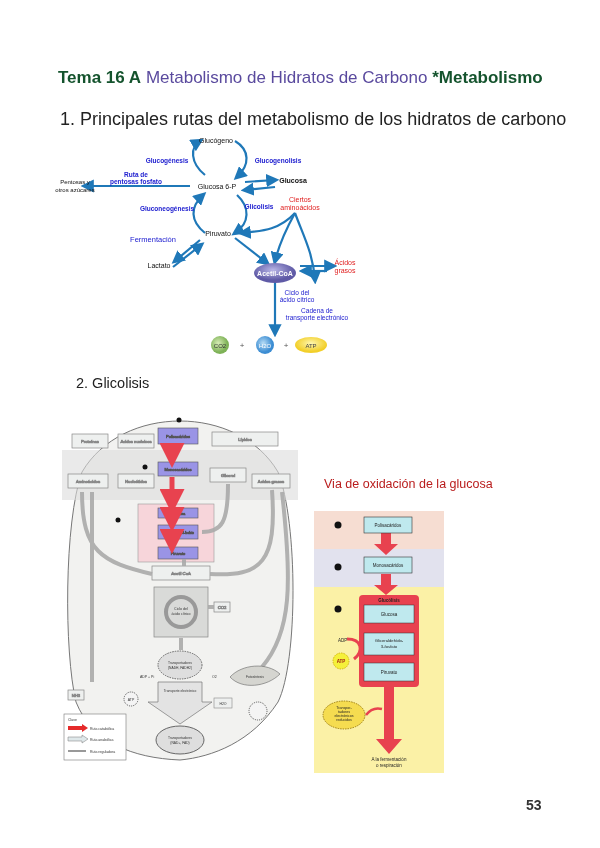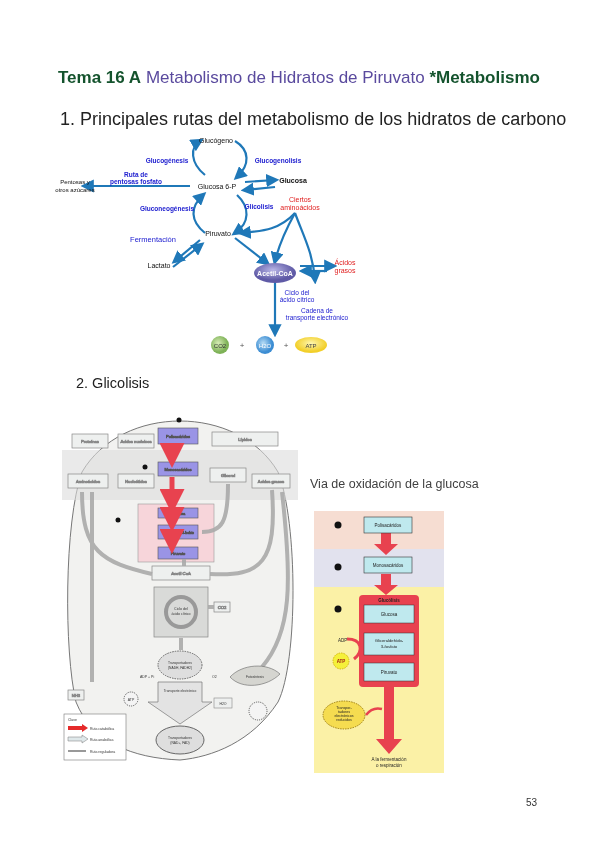"Metabolismo de Hidratos de Piruvato" span.p { text: Piruvato -> Carbono }
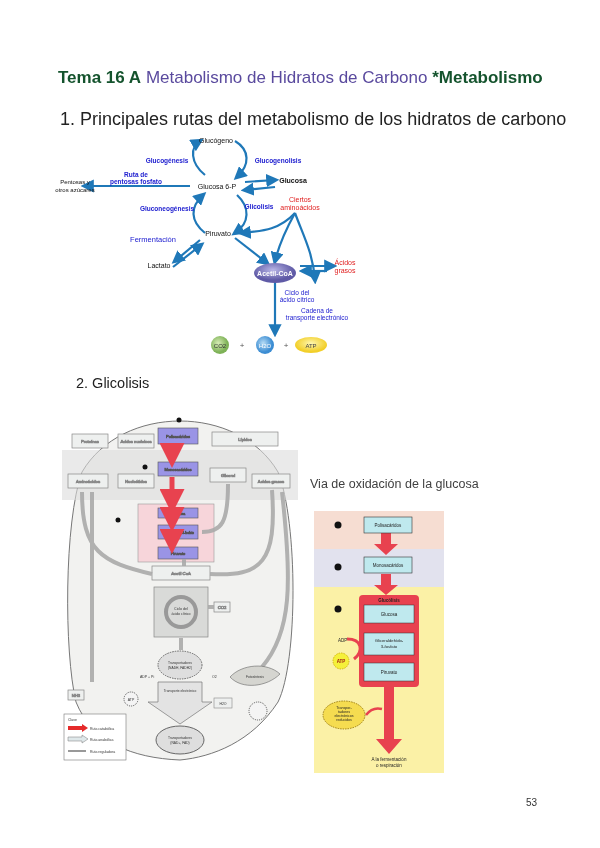"Via de oxidación de la" div.fig { color: #404040 -> #b91c1c; left: 310px -> 324px }
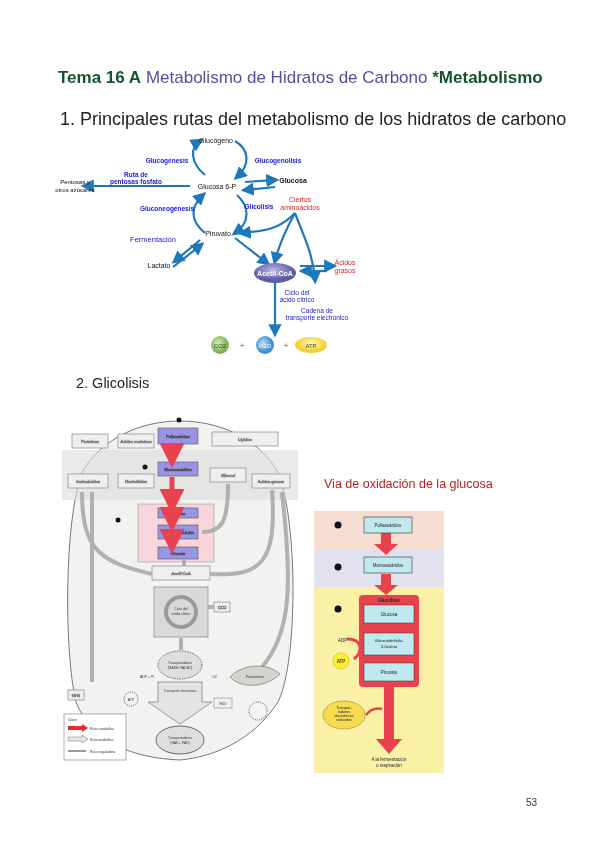"53" .pagenum { font-size: 10px -> 14px; font-weight: none -> bold }
